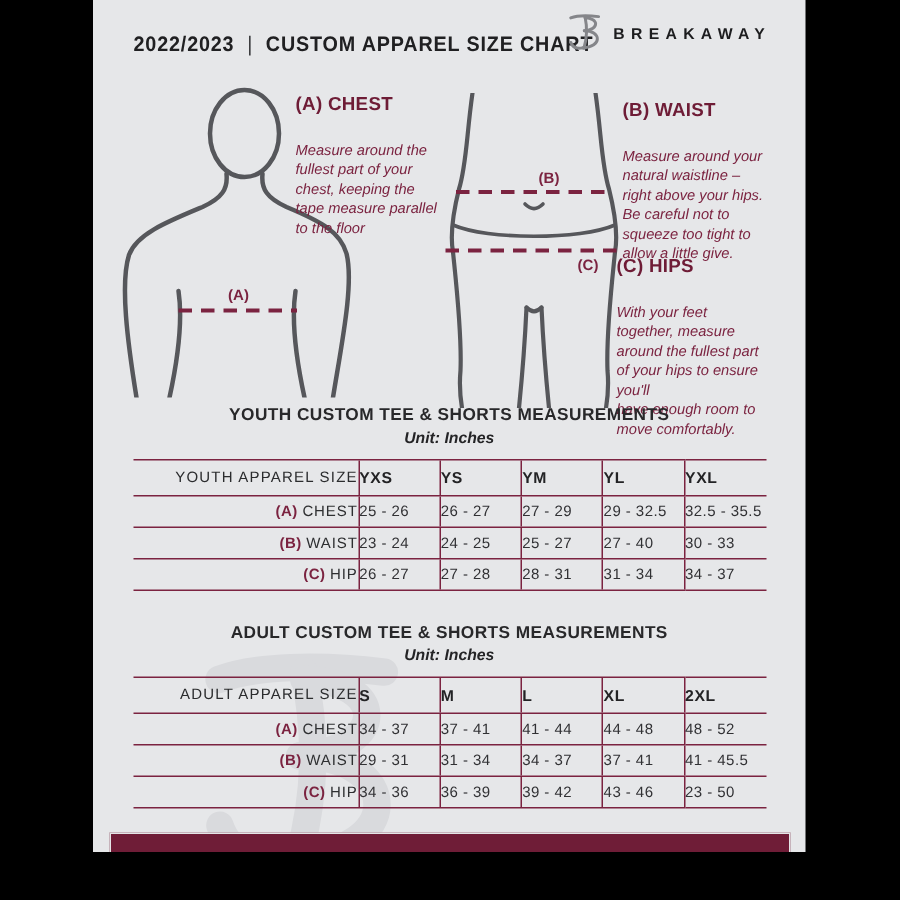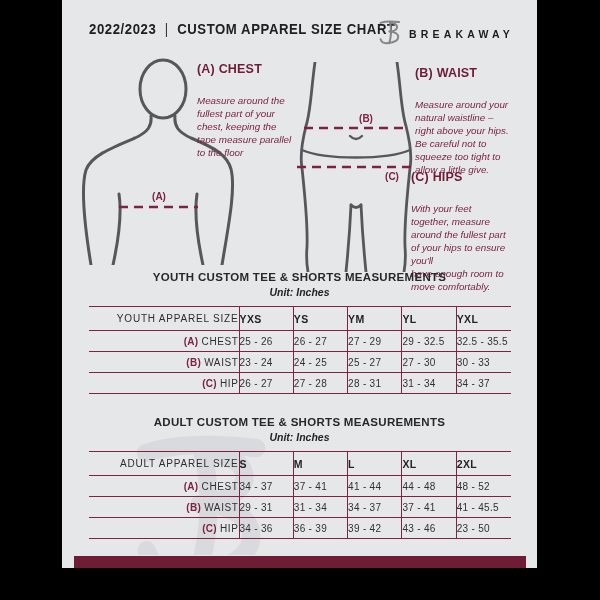"BREAKAWAY" .brand { top: 17px -> 6px }
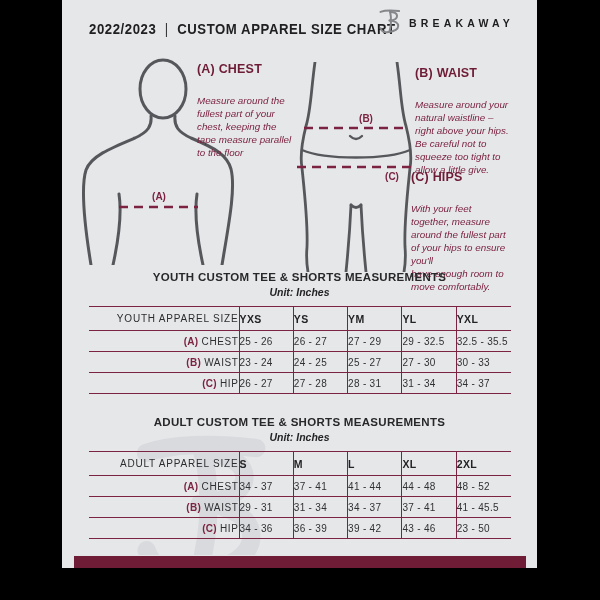"27 - 30" td { text: 30 -> 40 }
